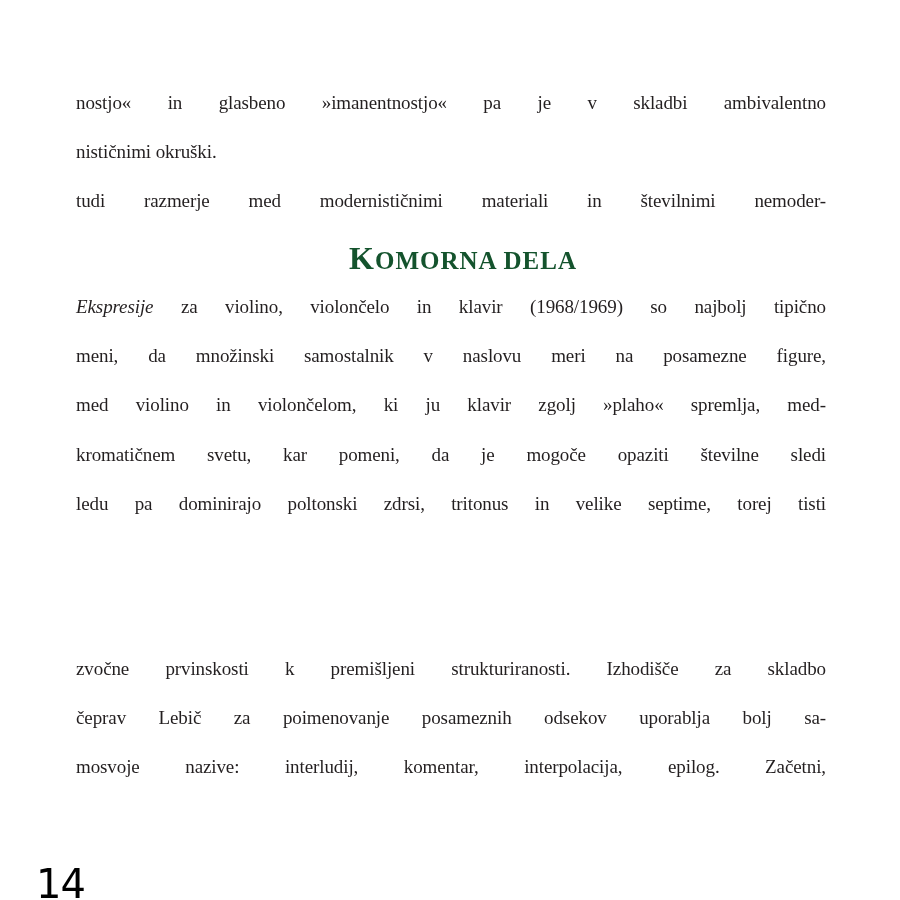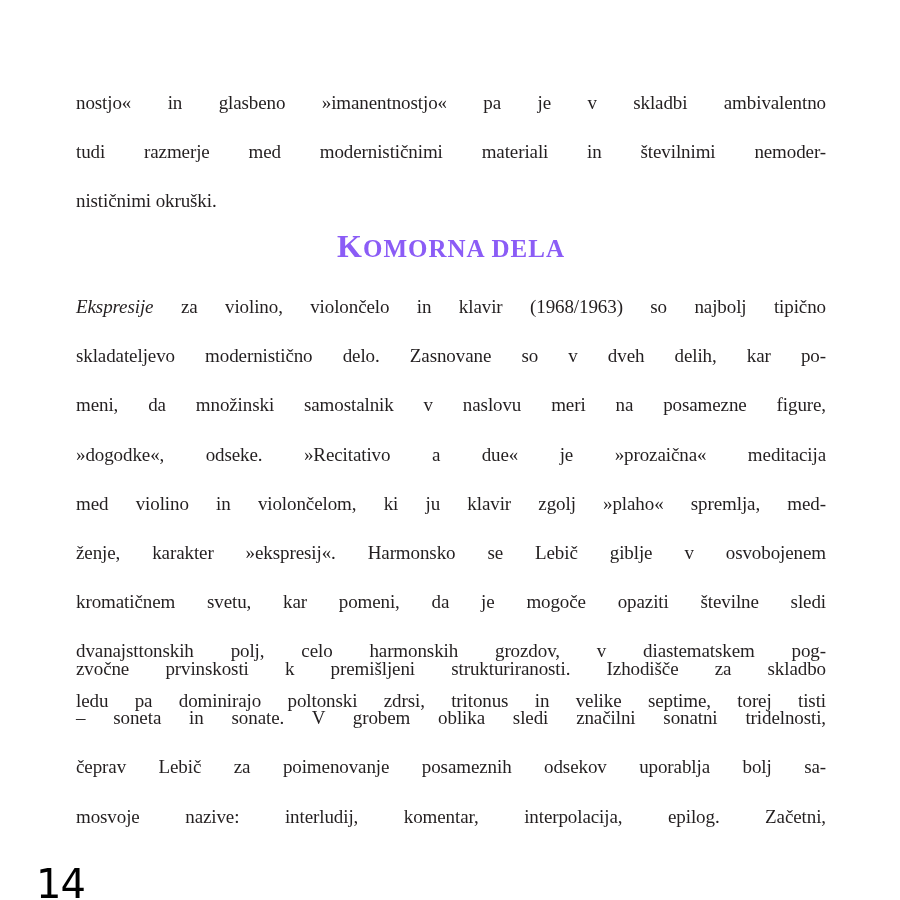"tudi razmerje med modernističnimi" span.line { order: before "nističnimi okruški." -> after "nističnimi okruški." }
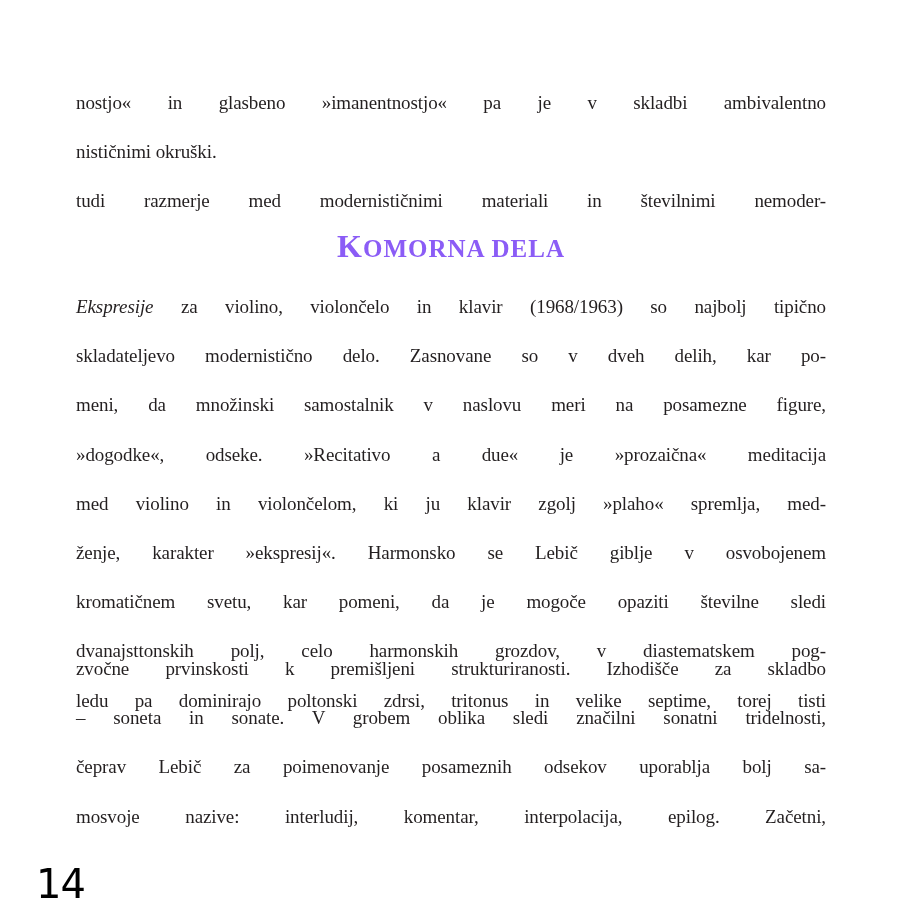"KOMORNA DELA" h2.heading { color: #8b5cf6 -> #14532d; margin: 0px -> 12px }
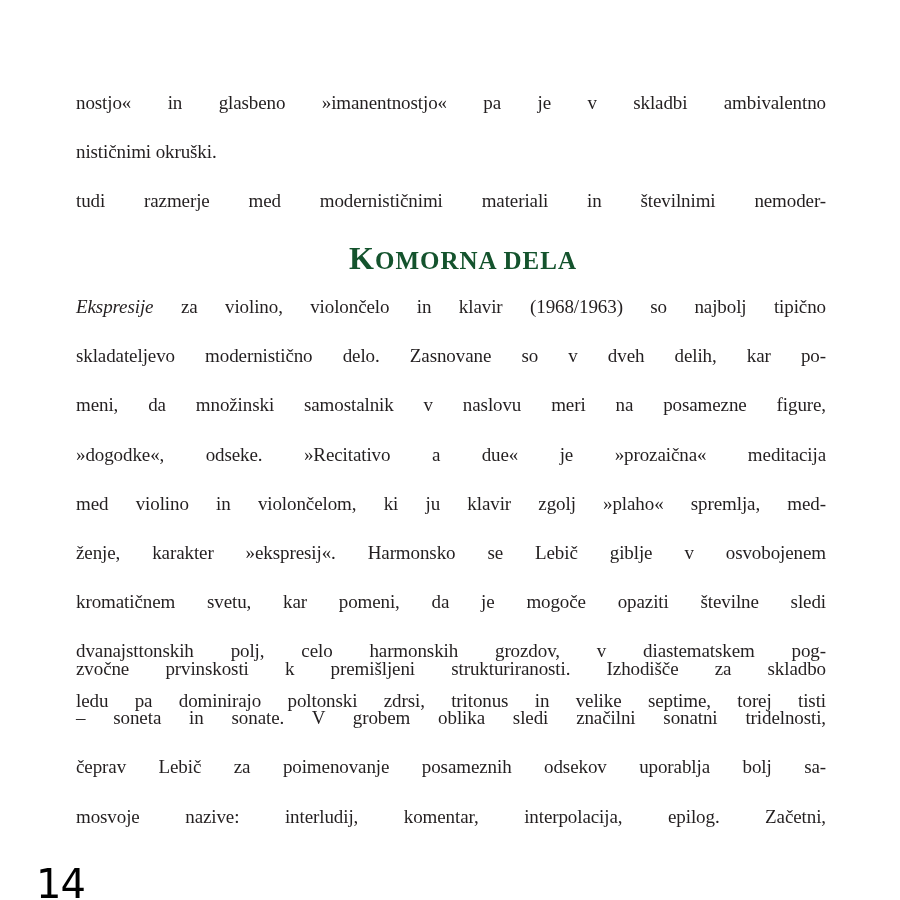"za violino, violončelo in klavir" span { text: 1968/1963 -> 1968/1969 }
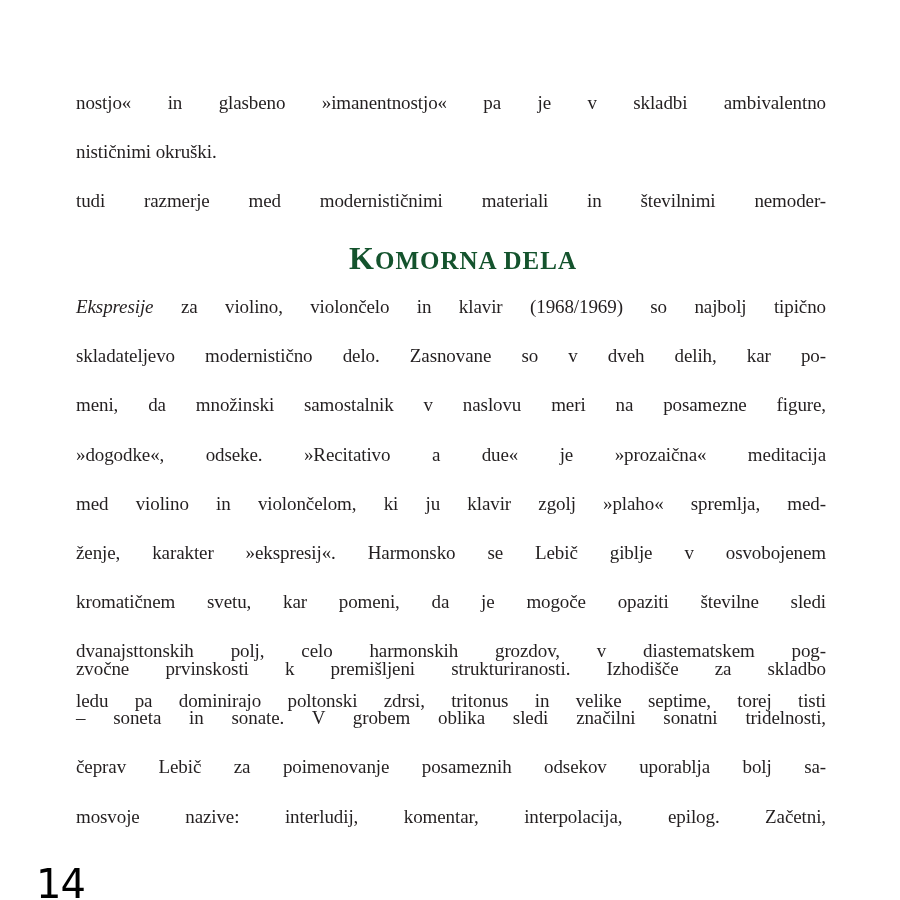"skladateljevo modernistično delo." span.line { html: <span>skladateljevo modernistično delo. Zasnovane so v dveh delih, kar po-</span> -> none }
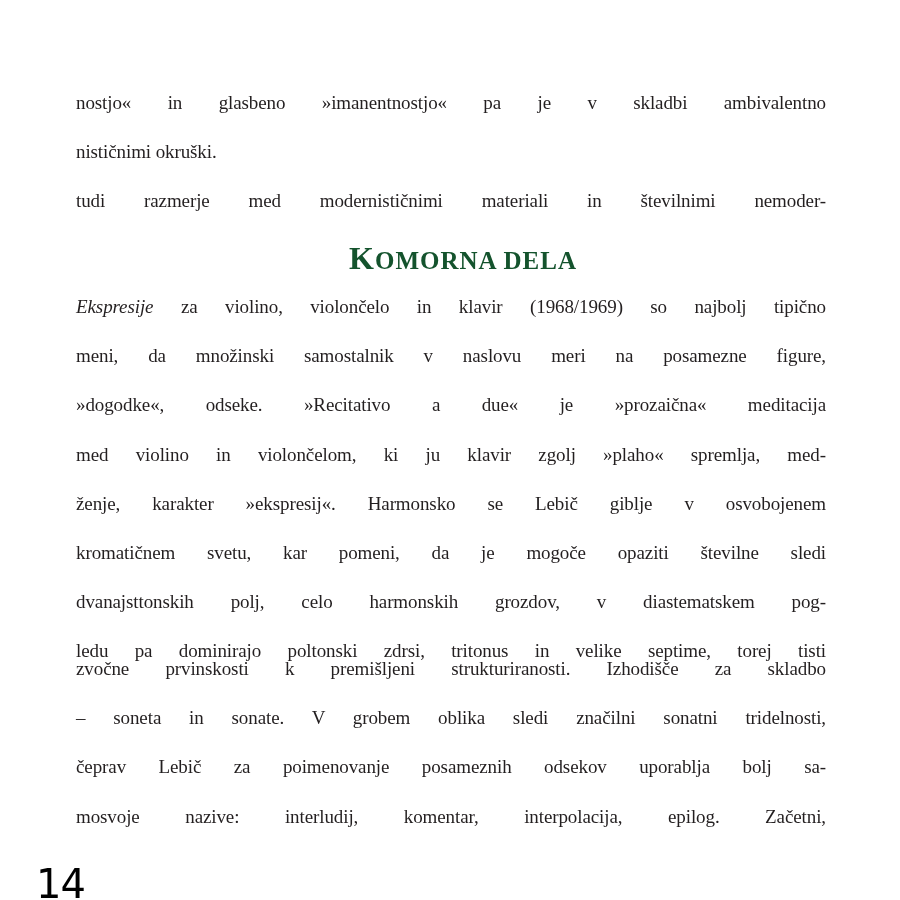"»dogodke«, odseke. »Recitativo a due«" span.line { html: <span>»dogodke«, odseke. »Recitativo a due« je »prozaična« meditacija</span> -> none }
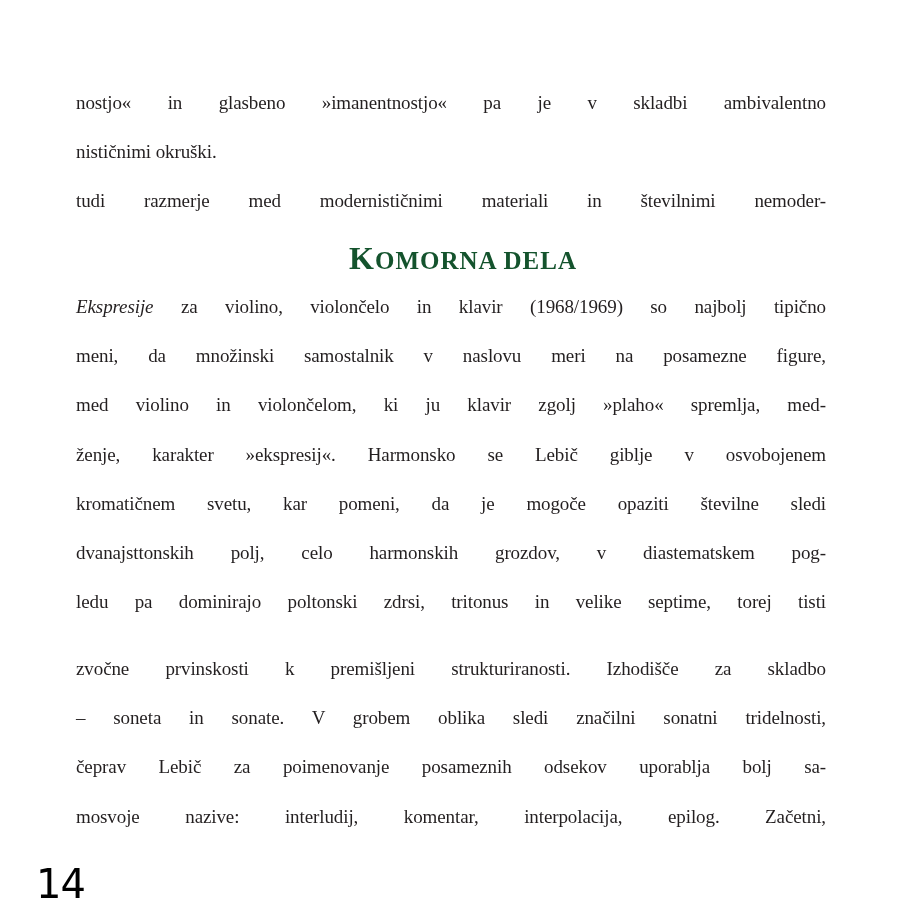"ženje, karakter »ekspresij«. Harmonsko" span.line { html: <span>ženje, karakter »ekspresij«. Harmonsko se Lebič giblje v osvobojenem</span> -> none }
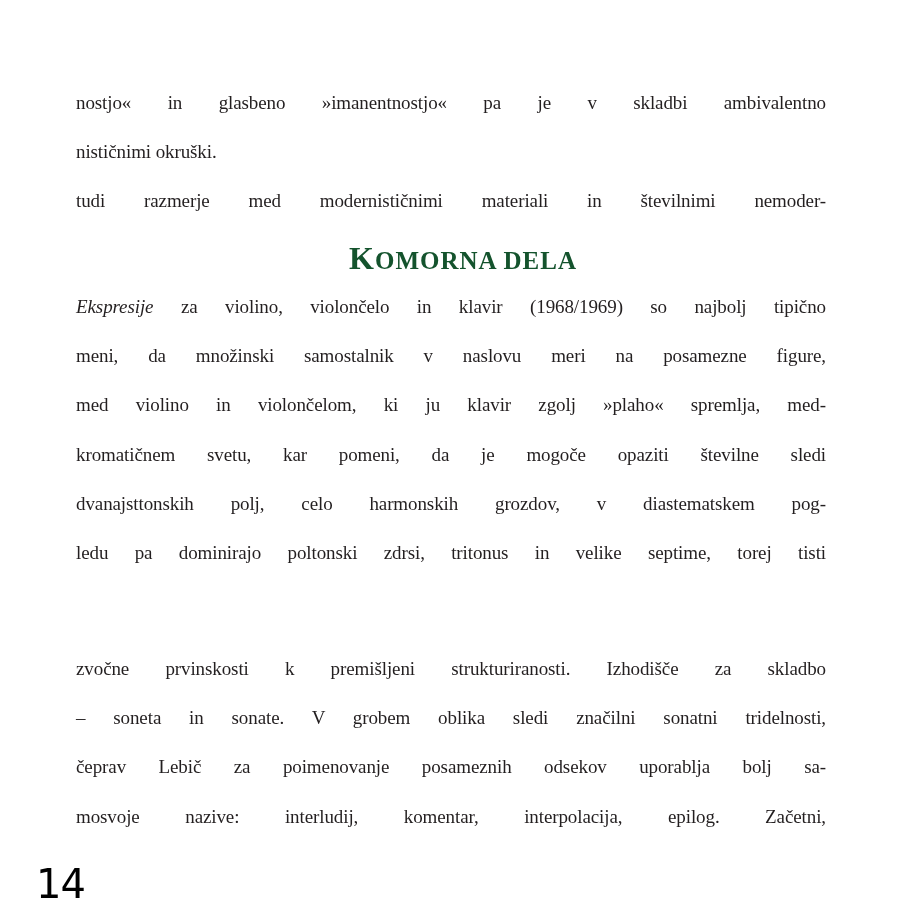"dvanajsttonskih polj, celo harmonskih" span.line { html: <span>dvanajsttonskih polj, celo harmonskih grozdov, v diastematskem pog-</span> -> none }
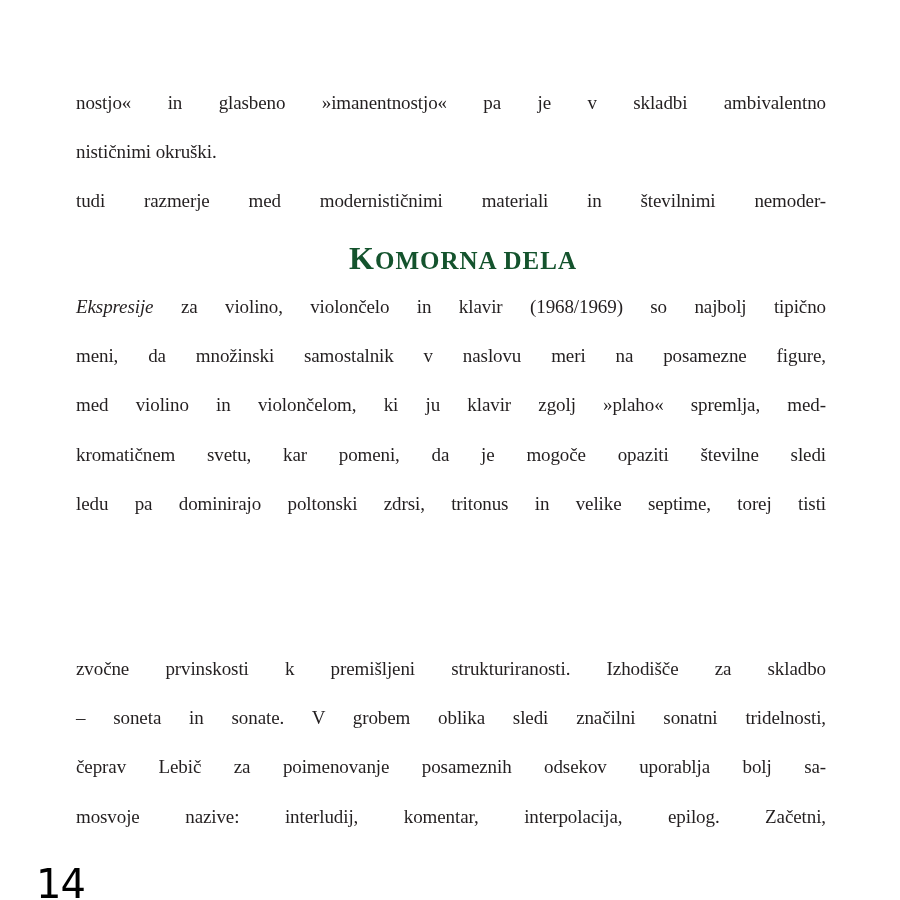"– soneta in sonate. V" span.line { html: <span>– soneta in sonate. V grobem oblika sledi značilni sonatni tridelnosti,</span> -> none }
